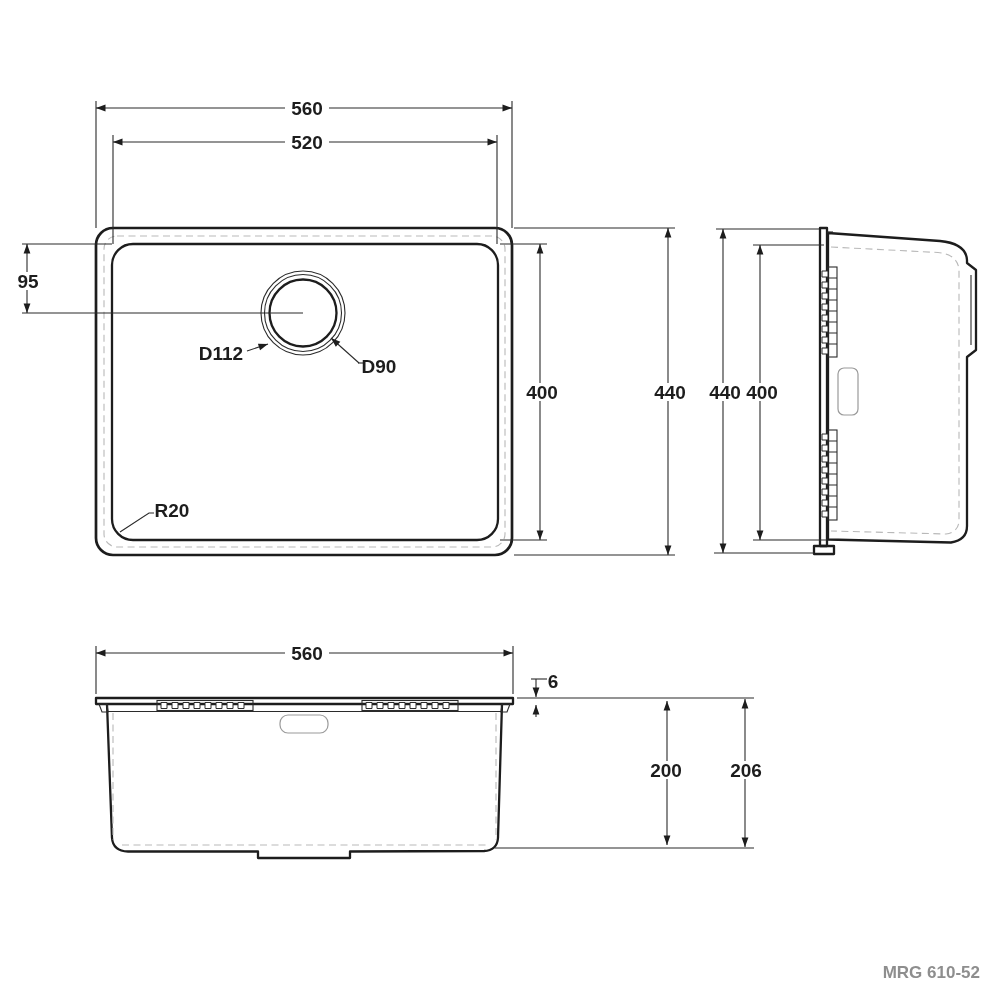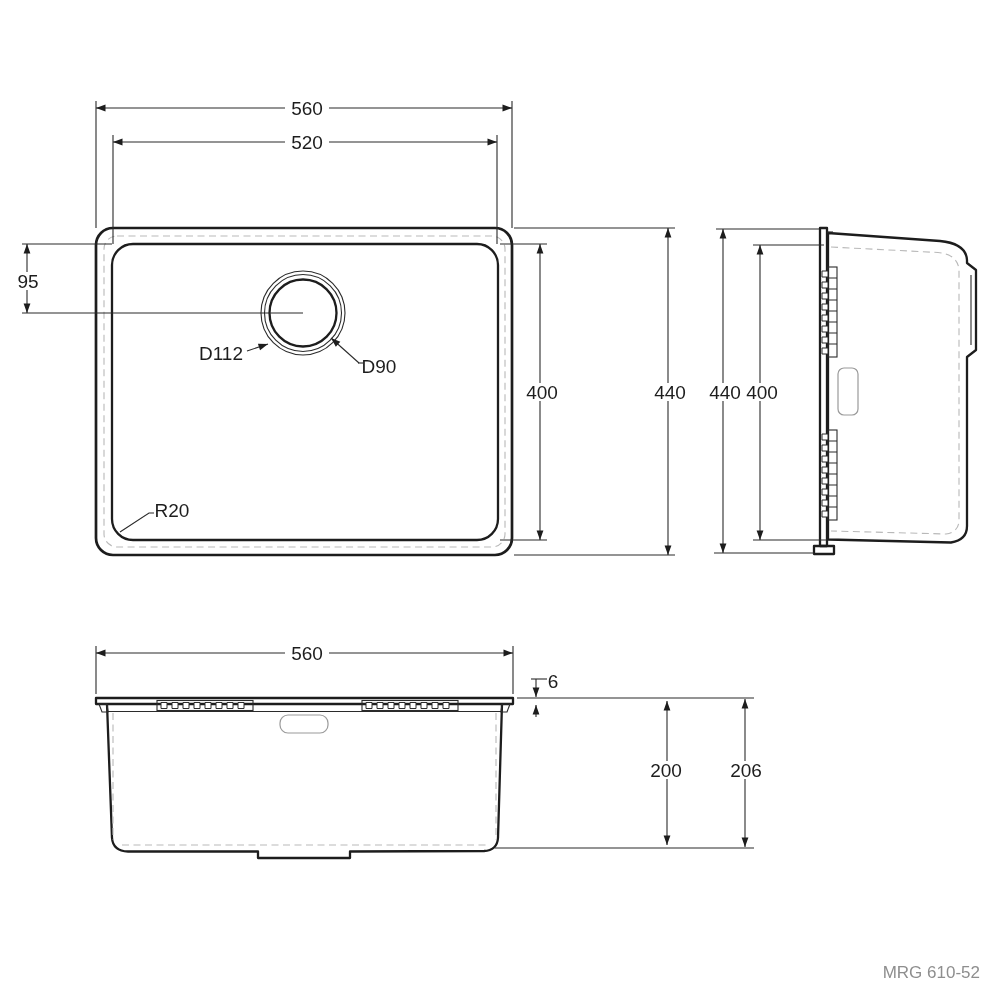"560" .page { font-weight: none -> bold }
